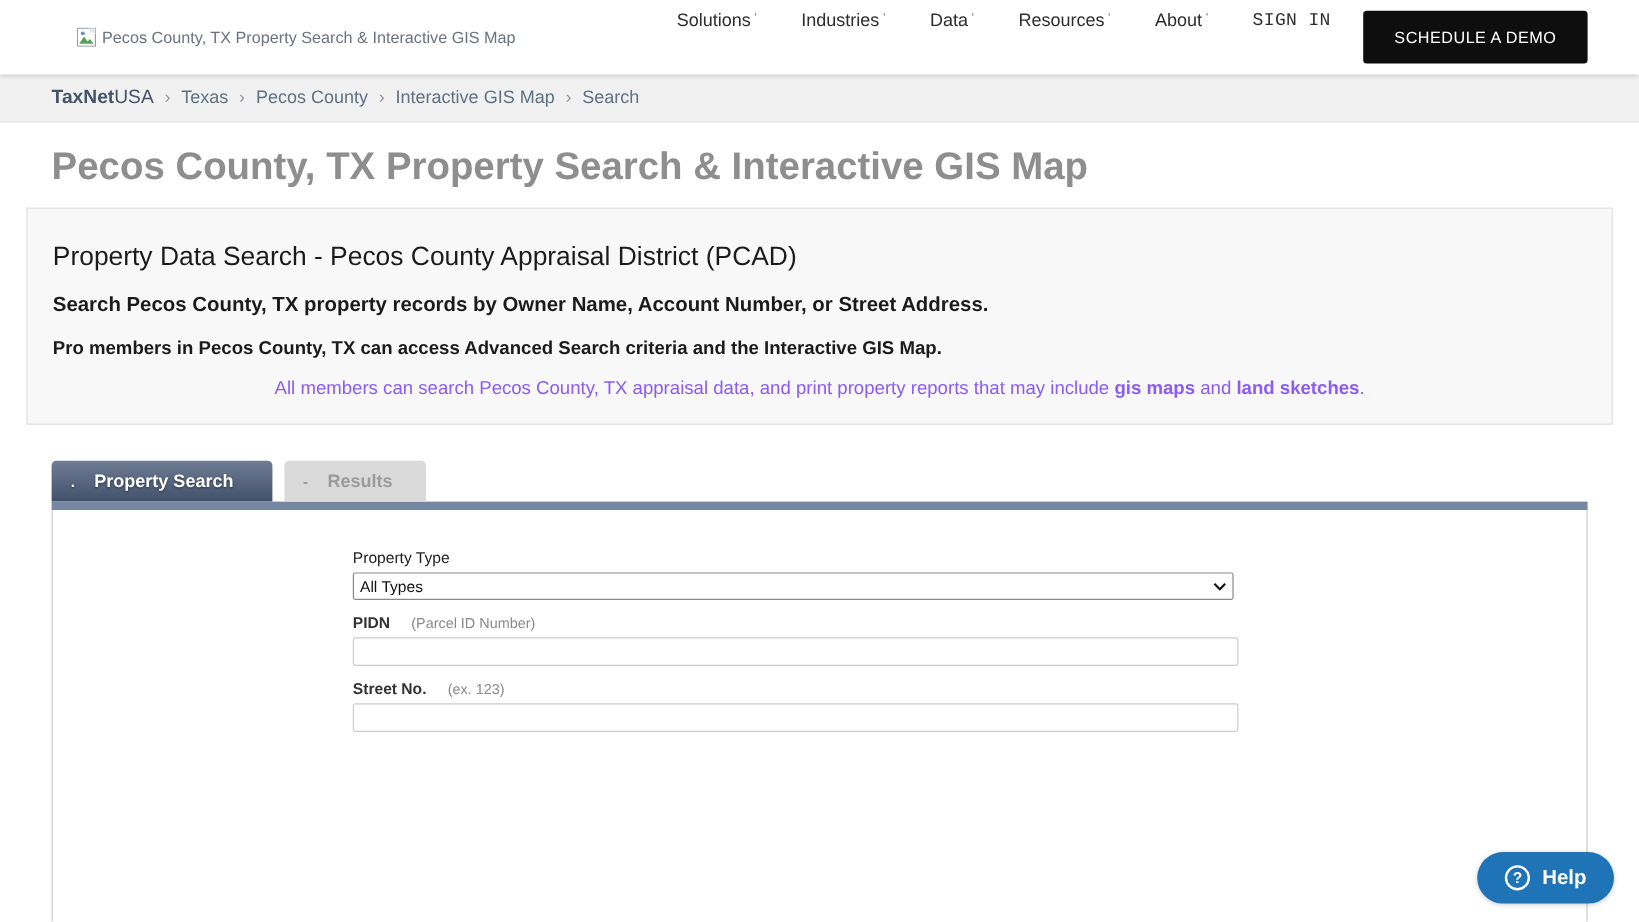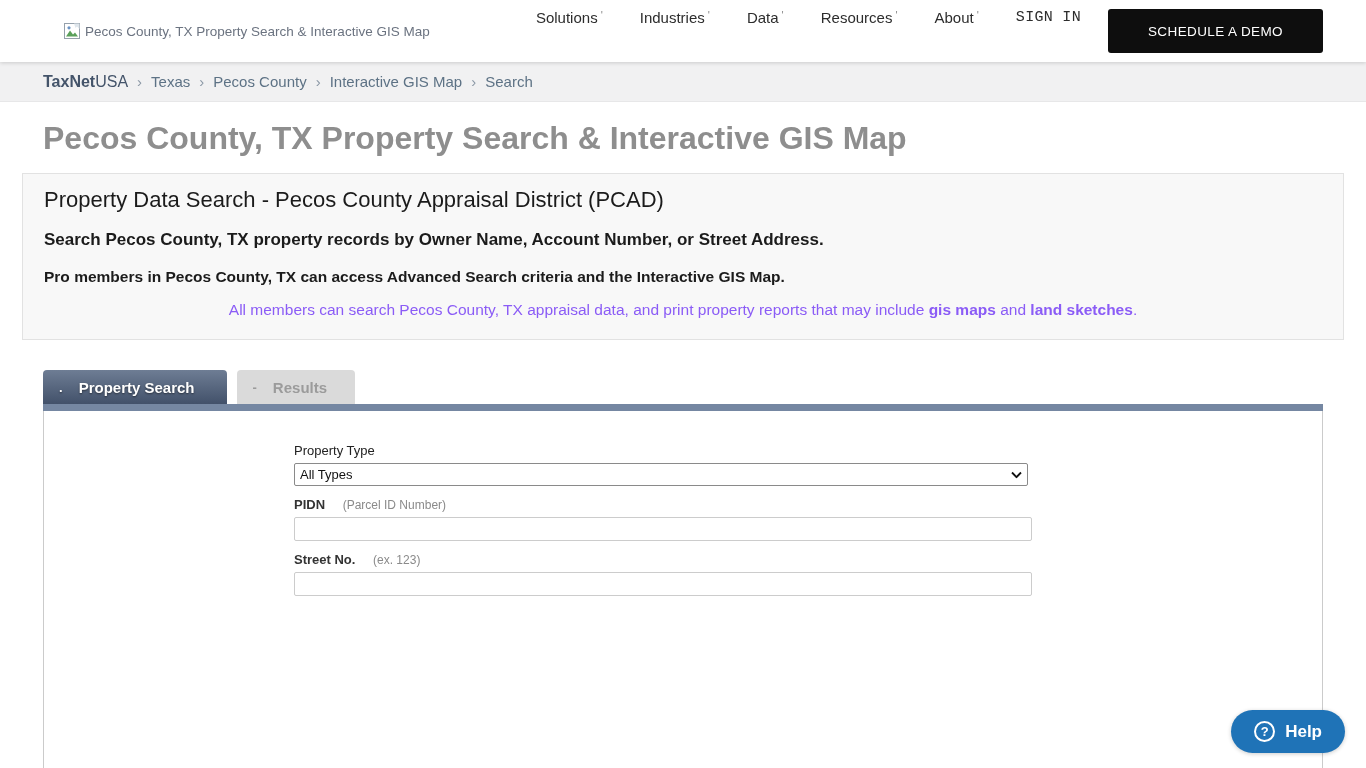"SCHEDULE A DEMO" .demo-btn { padding: 0 40px -> 0 26px }
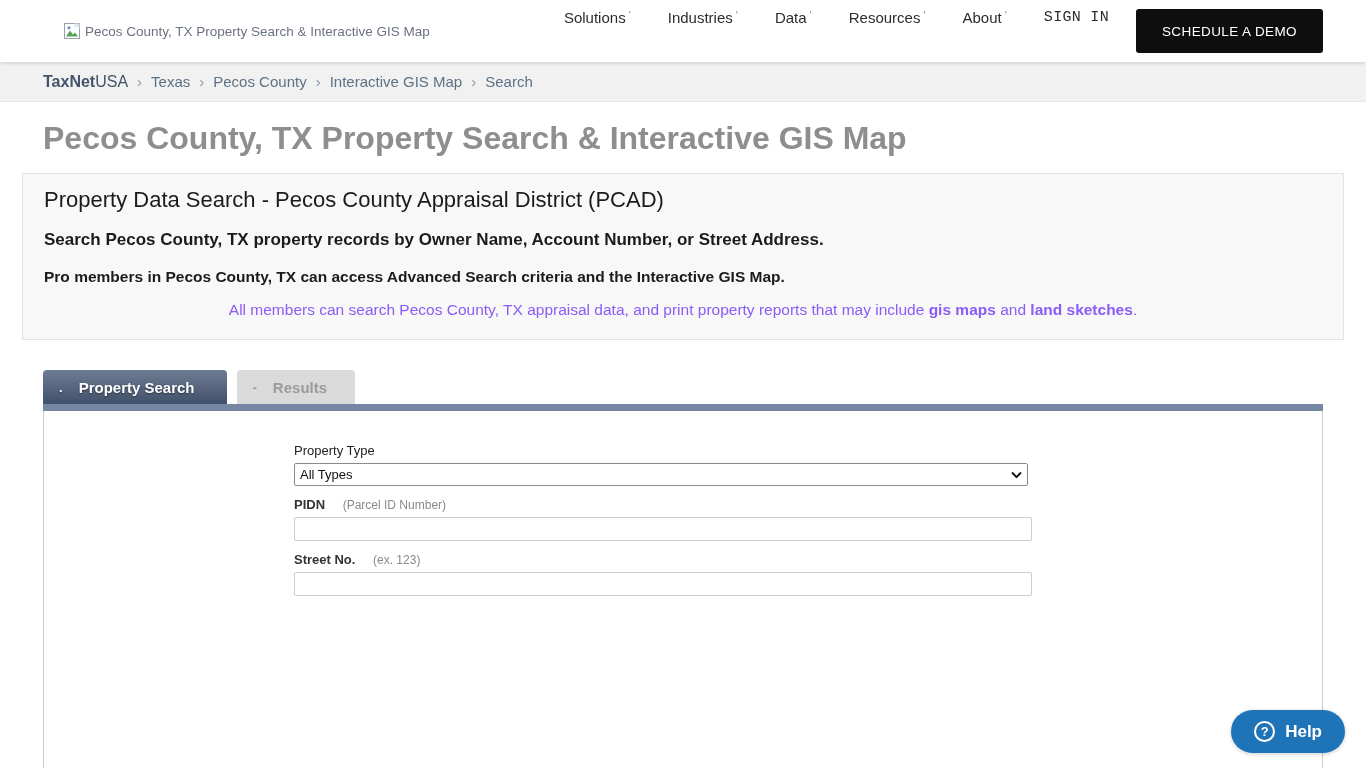"Property Data Search - Pecos" .intro-box { padding: 13px 21px 20px -> 27px 21px 20px }
